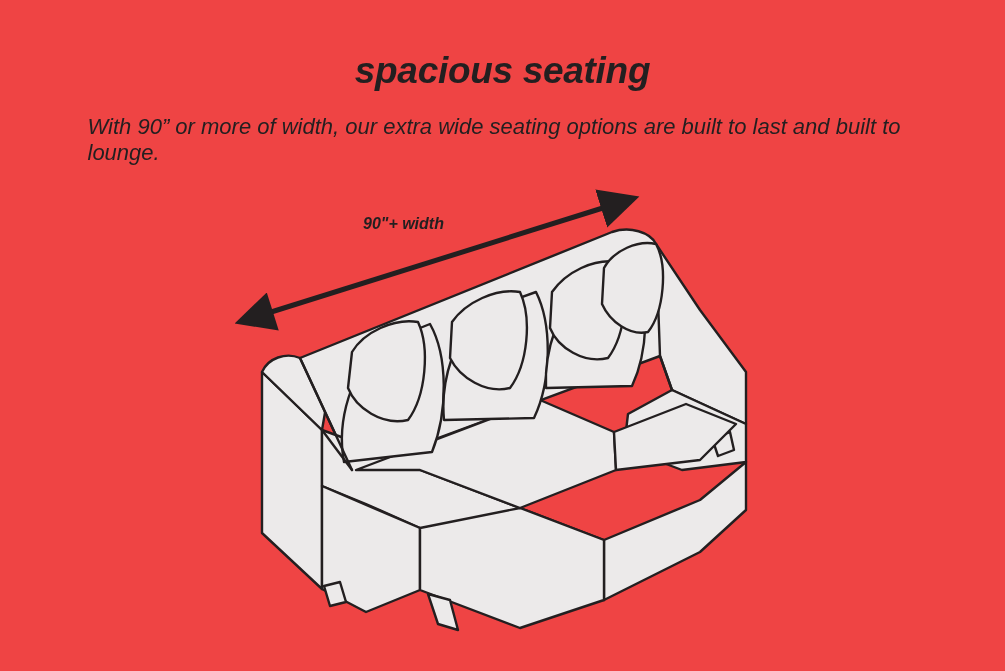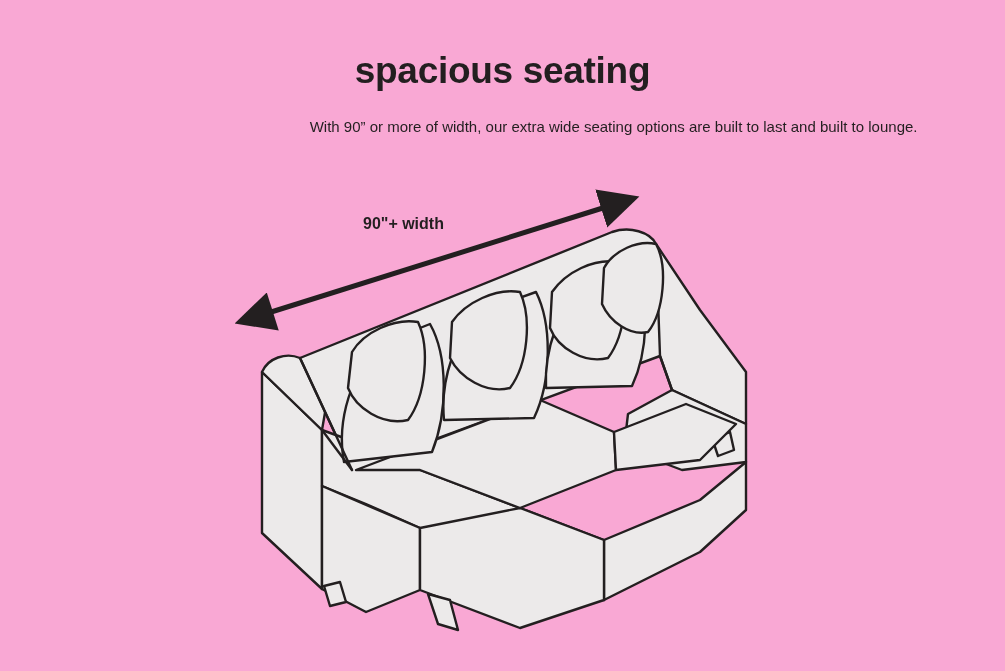"spacious seating" #page { background: #f9a8d4 -> #ef4444; font-style: none -> italic }
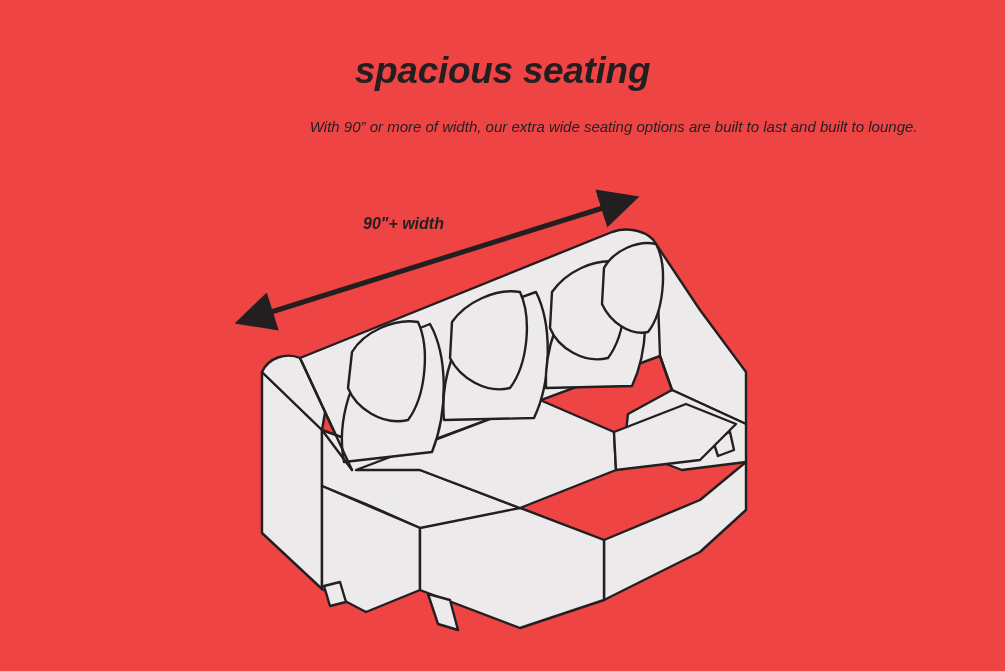"With 90” or more of" .subtitle { font-size: 15px -> 22px; text-align: right -> left }
